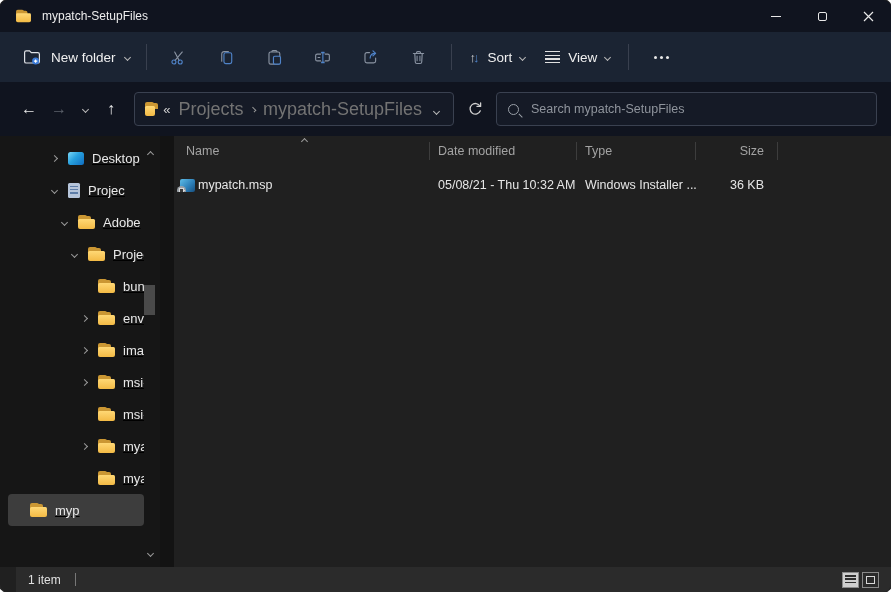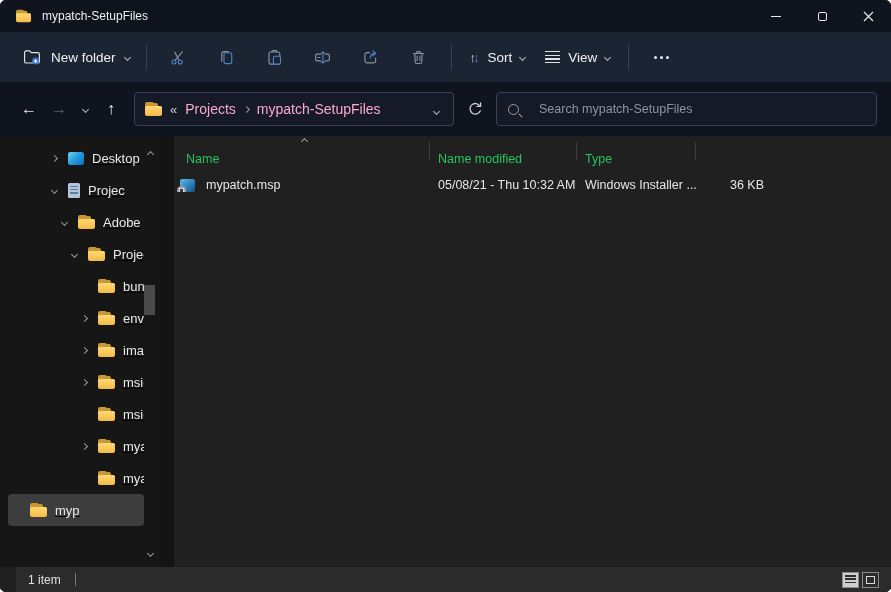"Projects" .crumb { color: #f9a8d4 -> #737373; font-size: 14px -> 18px }
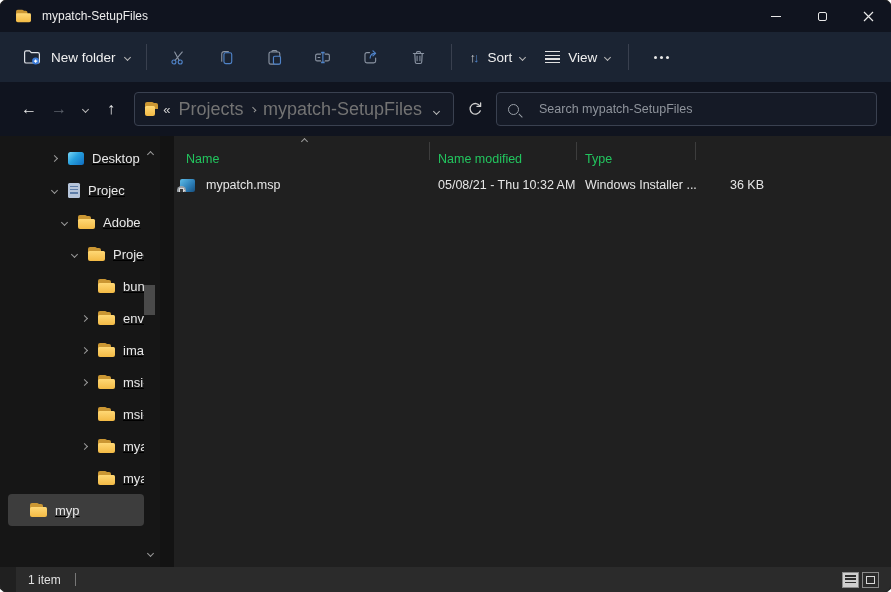"Search mypatch-SetupFiles" .searchbar { gap: 18px -> 10px }
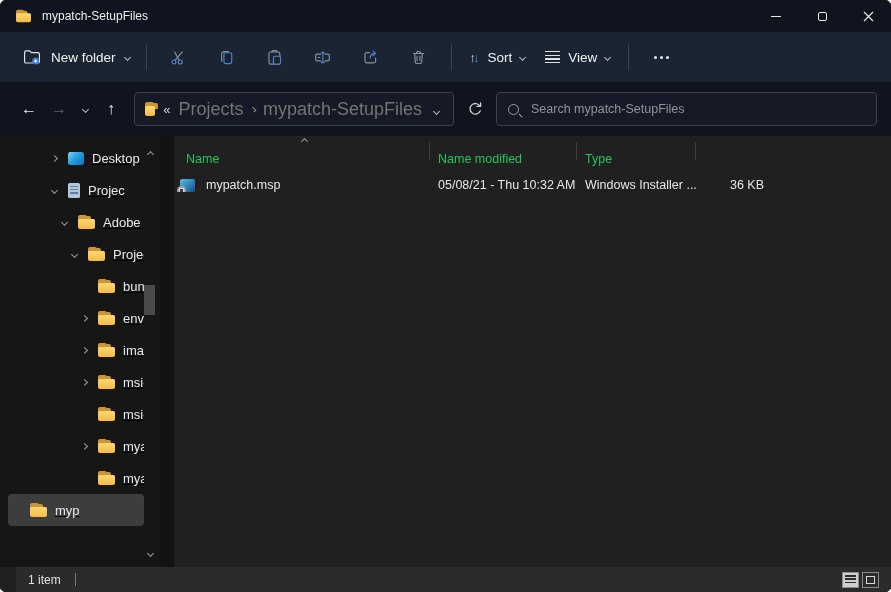"Name" .hcell { align-items: flex-end -> center; color: #22c55e -> #a3a3a3 }
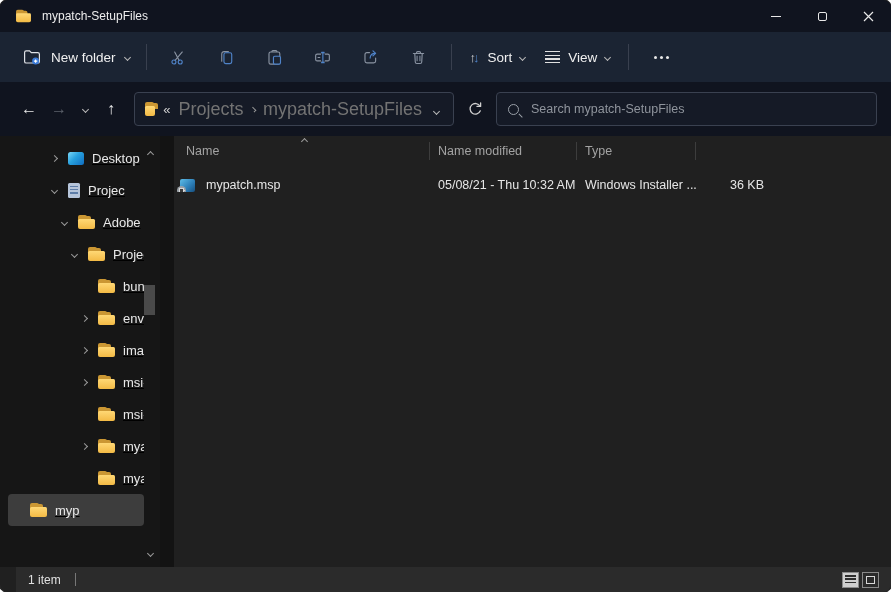"Name modified" span { text: Name -> Date }
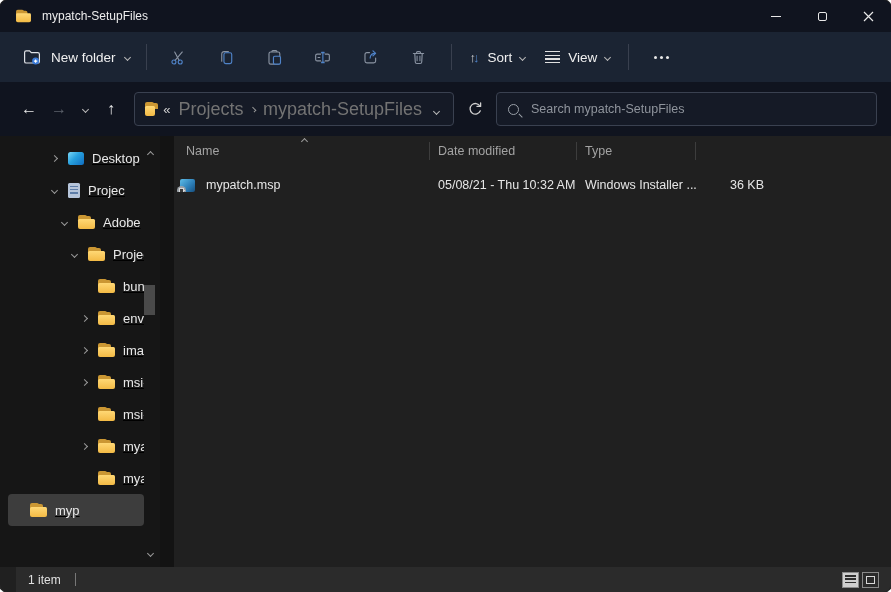"Size" div.hcell { html: none -> <div> <span>Size</span> </div> }
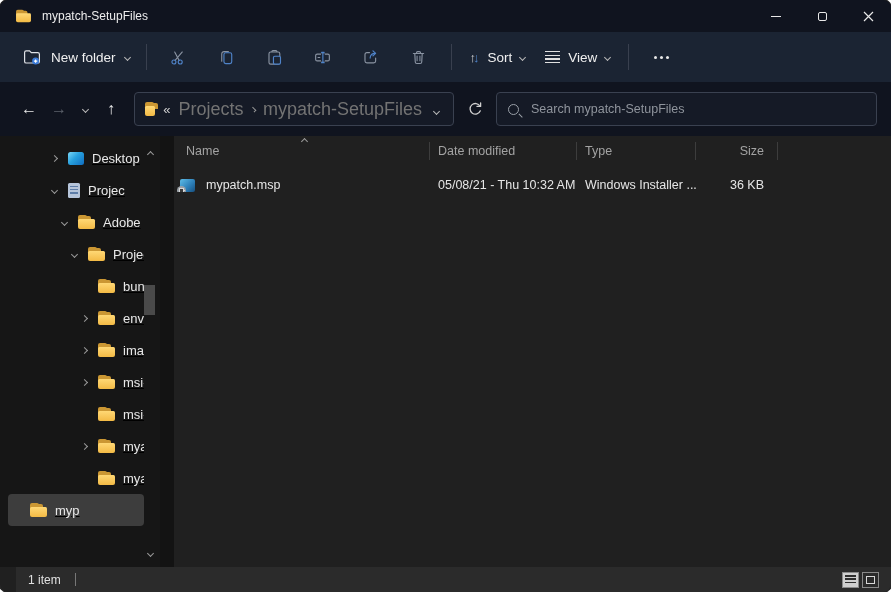"mypatch.msp" .name-cell { gap: 11px -> 3px }
